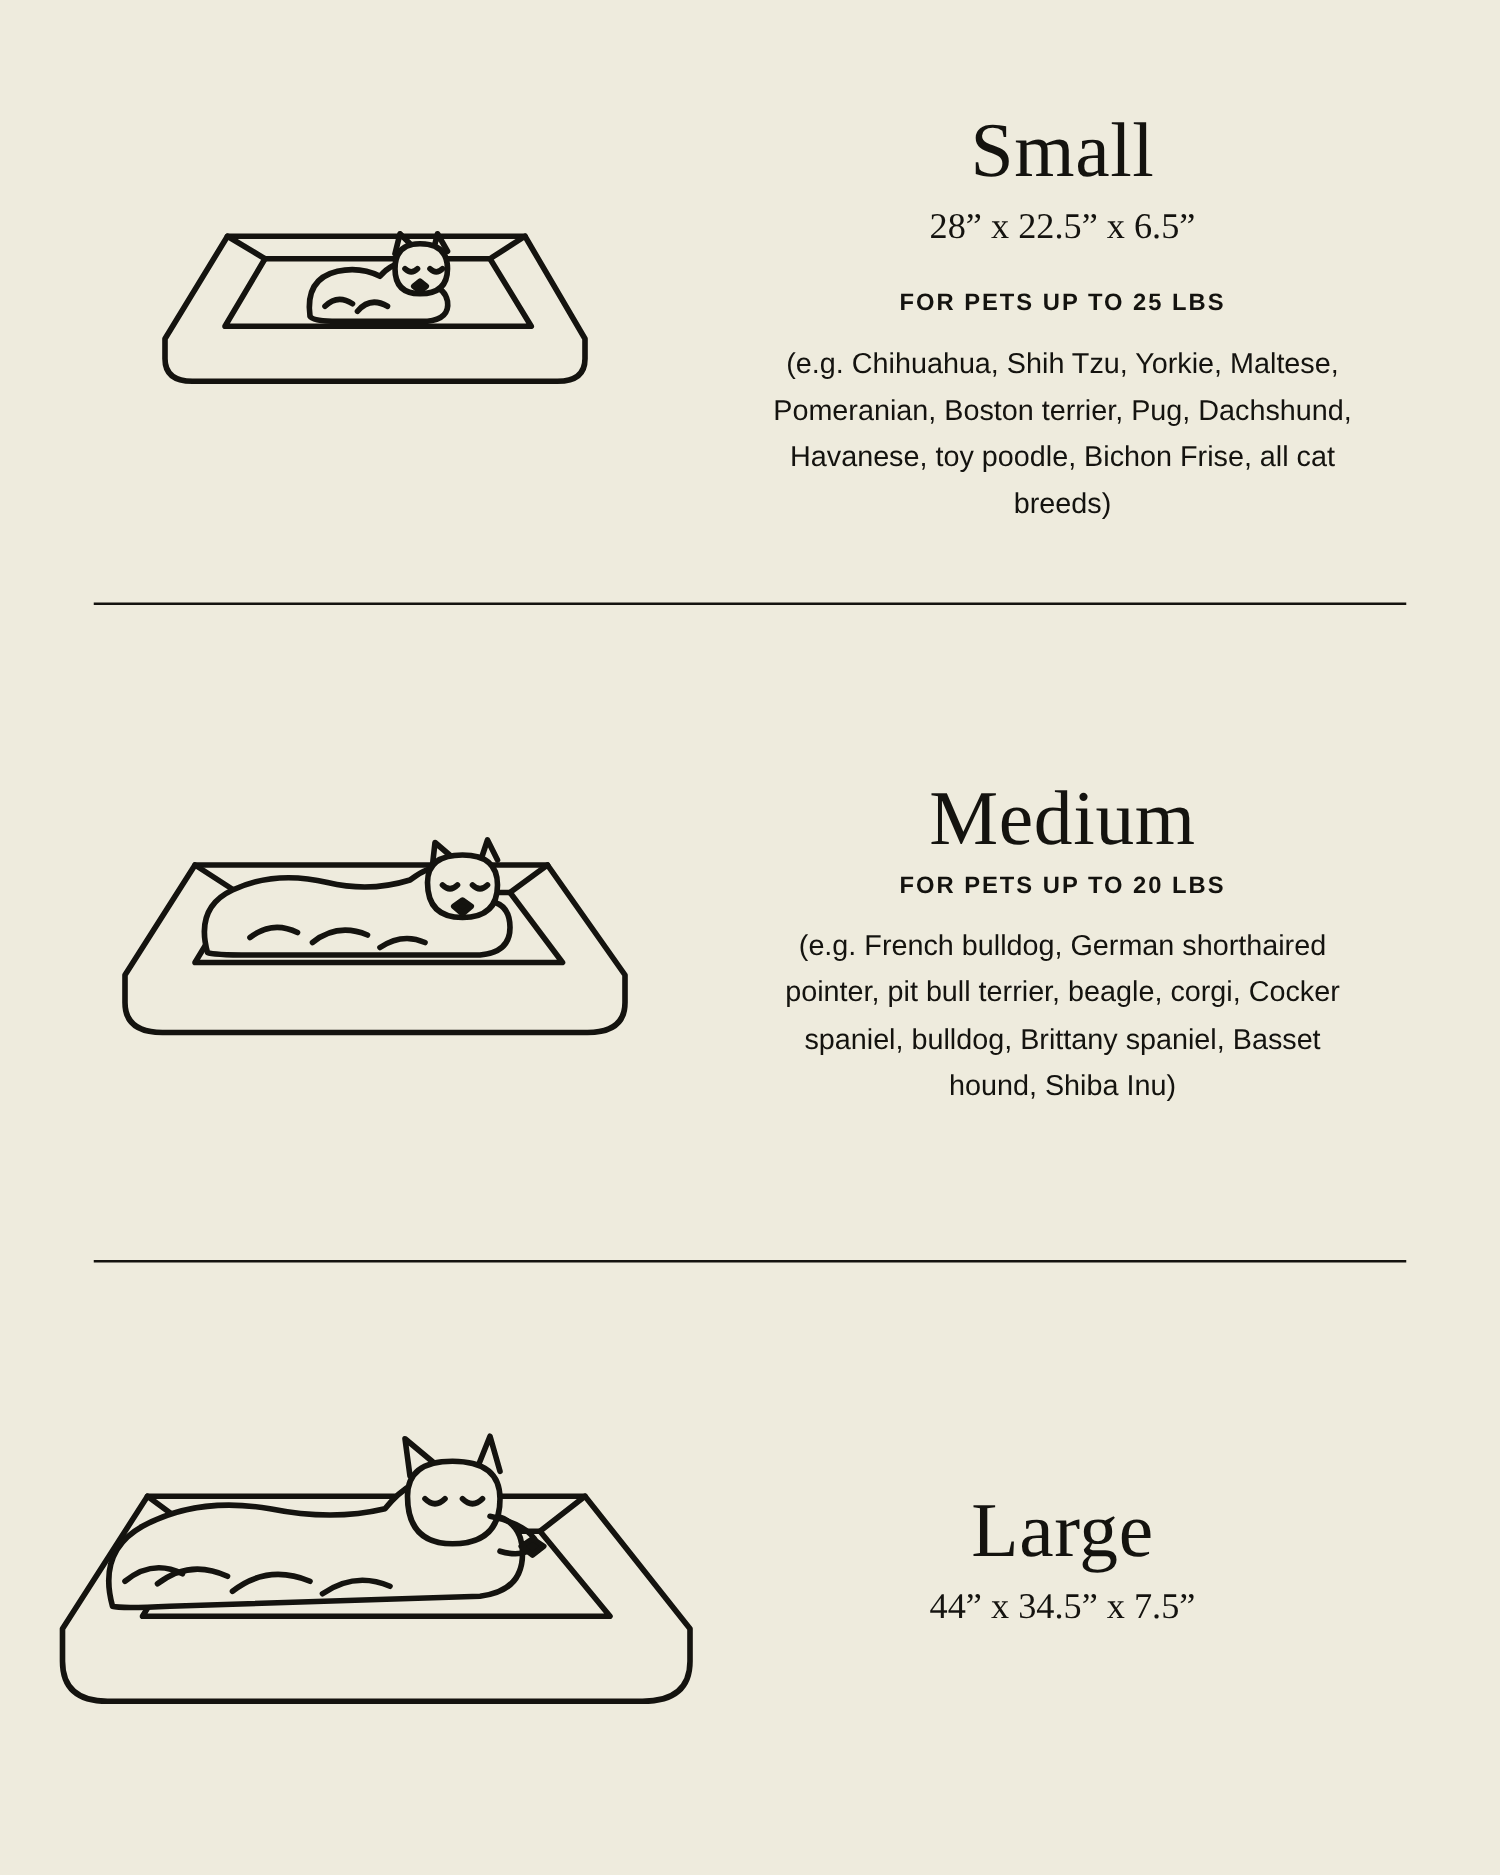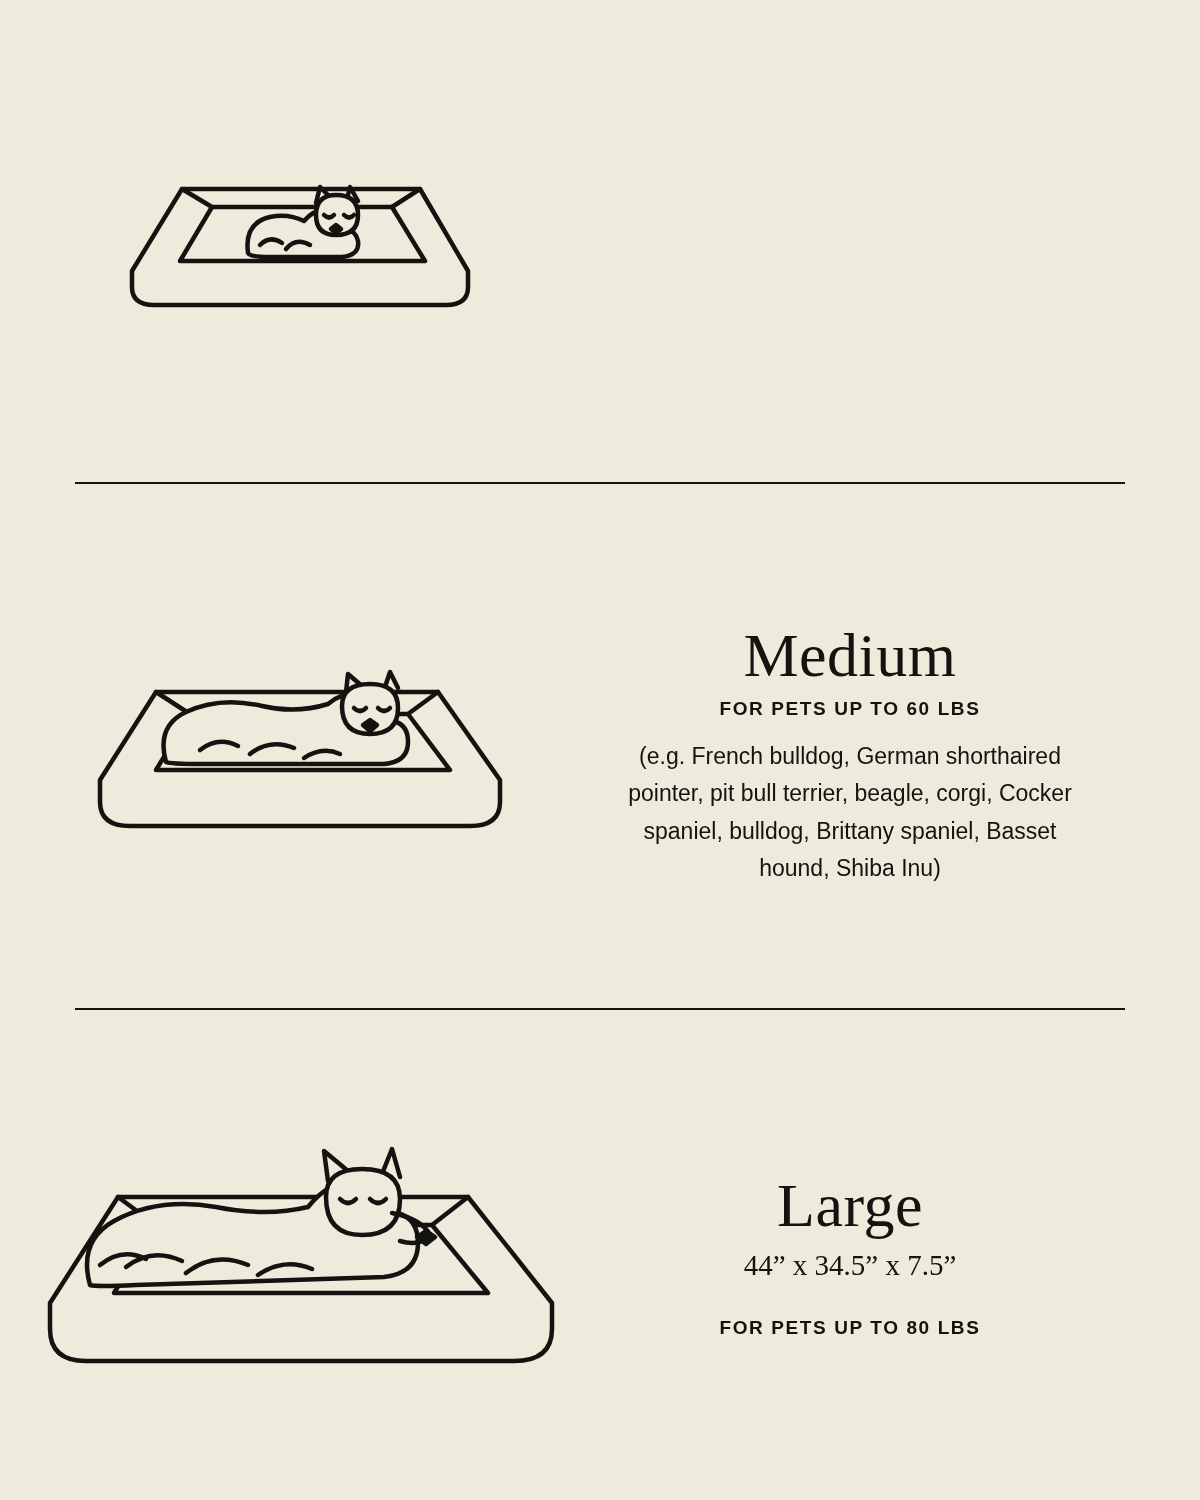"Small" div.text-col { html: none -> <div> <h2>Small</h2> <p>28” x 22.5” x 6.5”</p> <p>FOR PETS UP TO 25 LBS</p> <p>(e.g. Chihuahua, Shih Tzu, Yorkie, Maltese, Pomeranian, Boston terrier, Pug, Dachshund, Havanese, toy poodle, Bichon Frise, all cat breeds)</p> </div> }
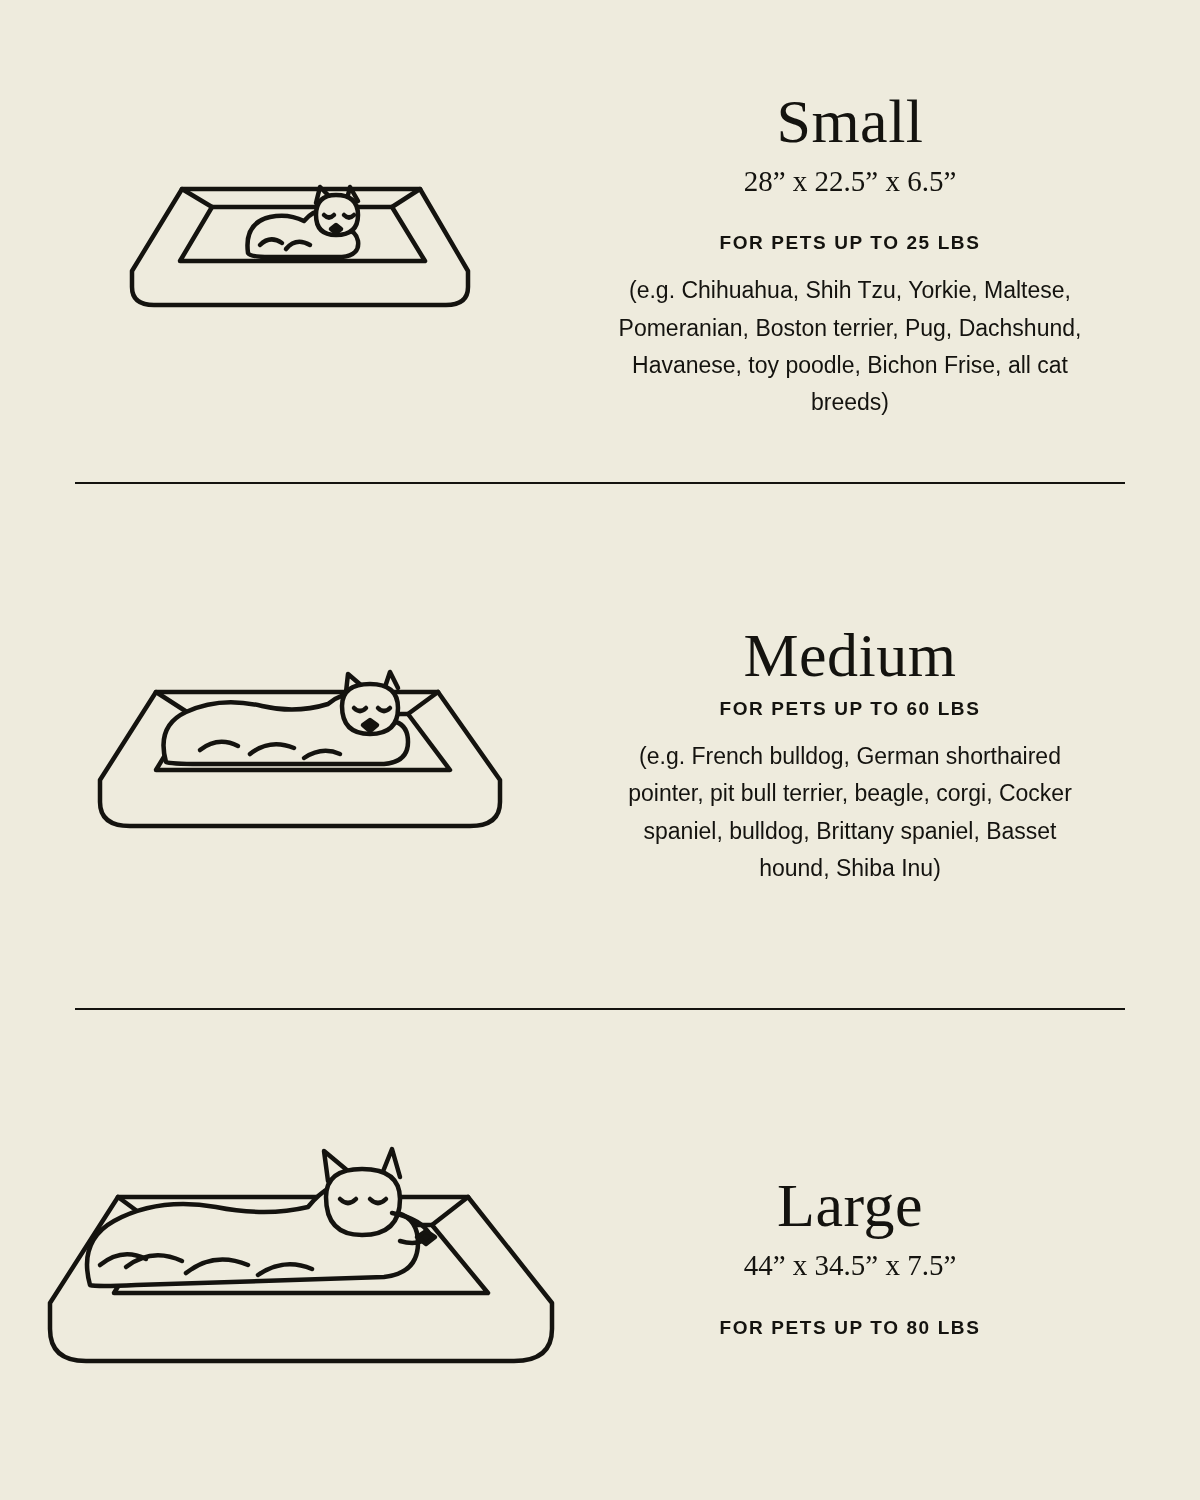"FOR PETS UP TO 60" p.size-weight { text: 60 -> 20 }
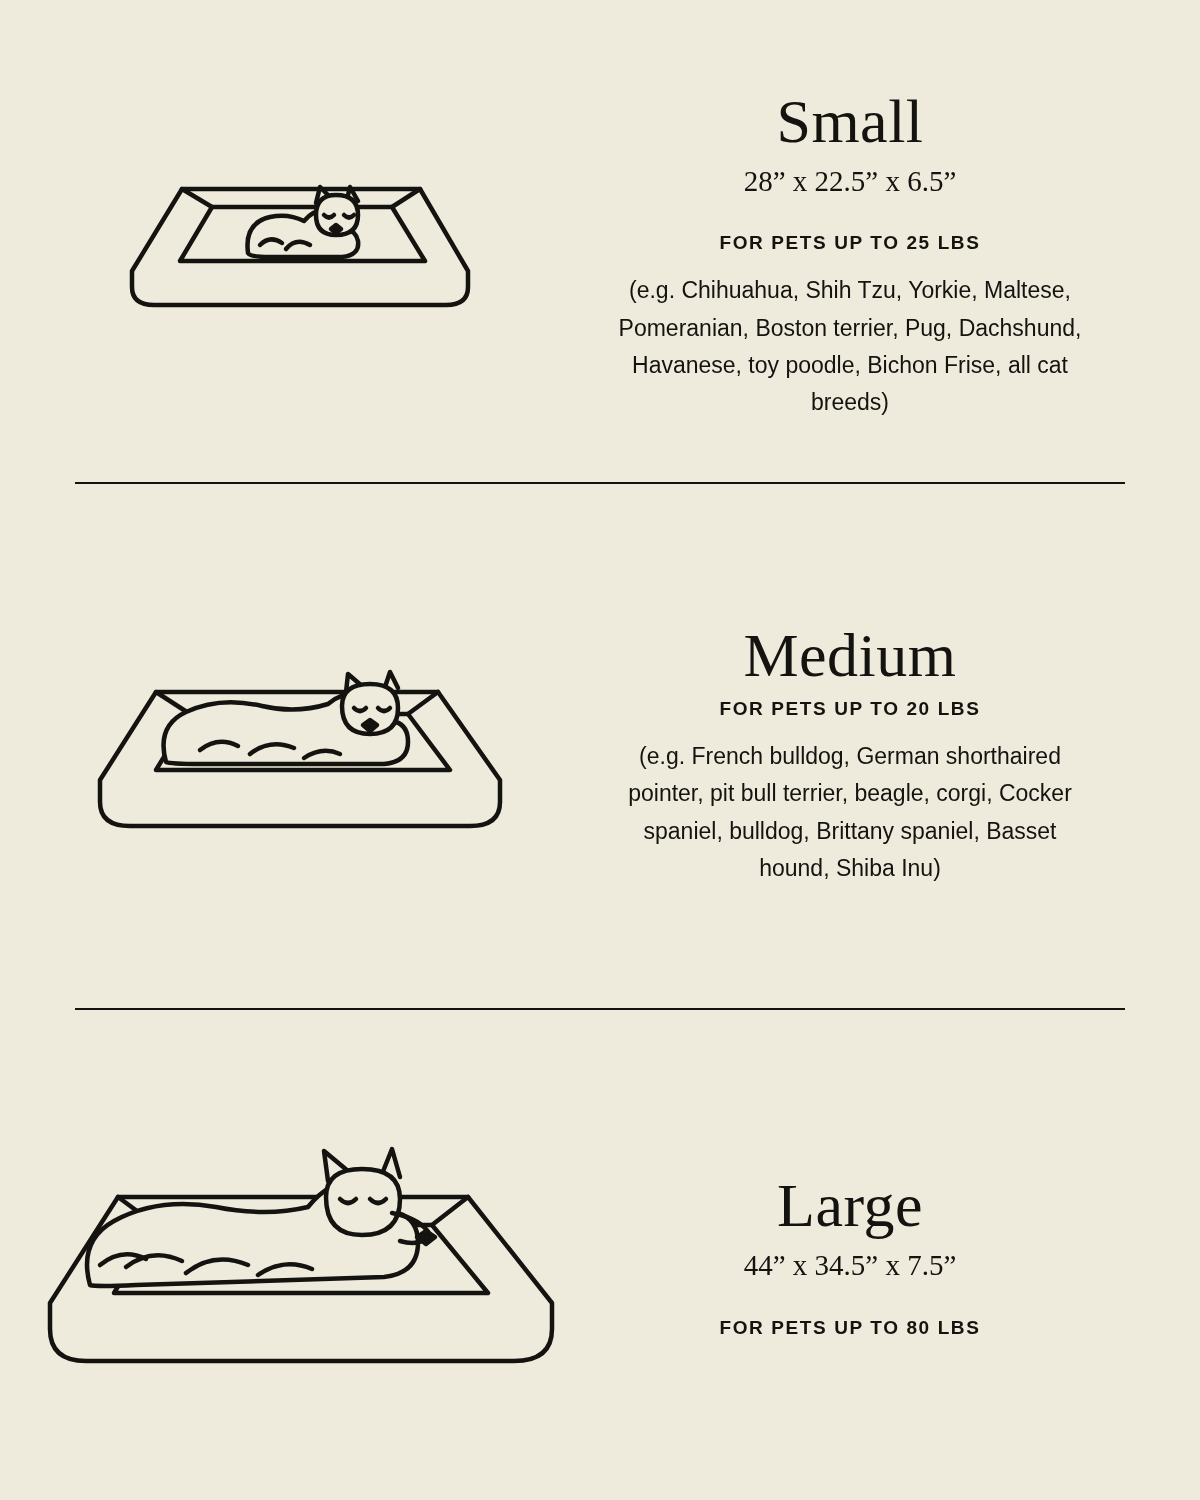"FOR PETS UP TO 80" p.size-weight { html: <p>FOR PETS UP TO 80 LBS</p> -> none }
